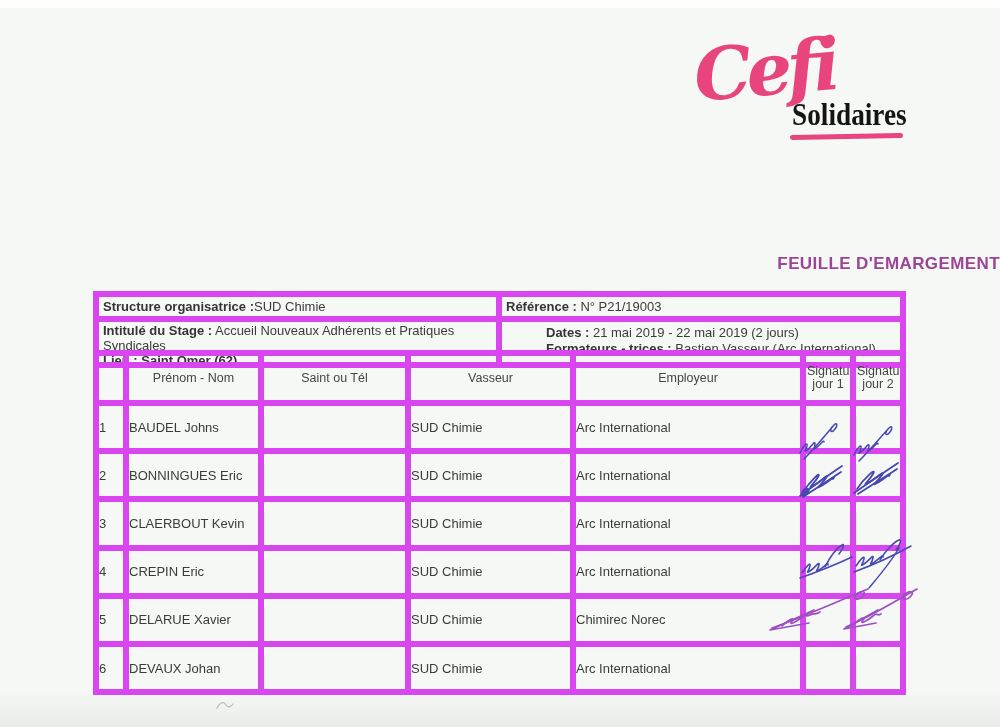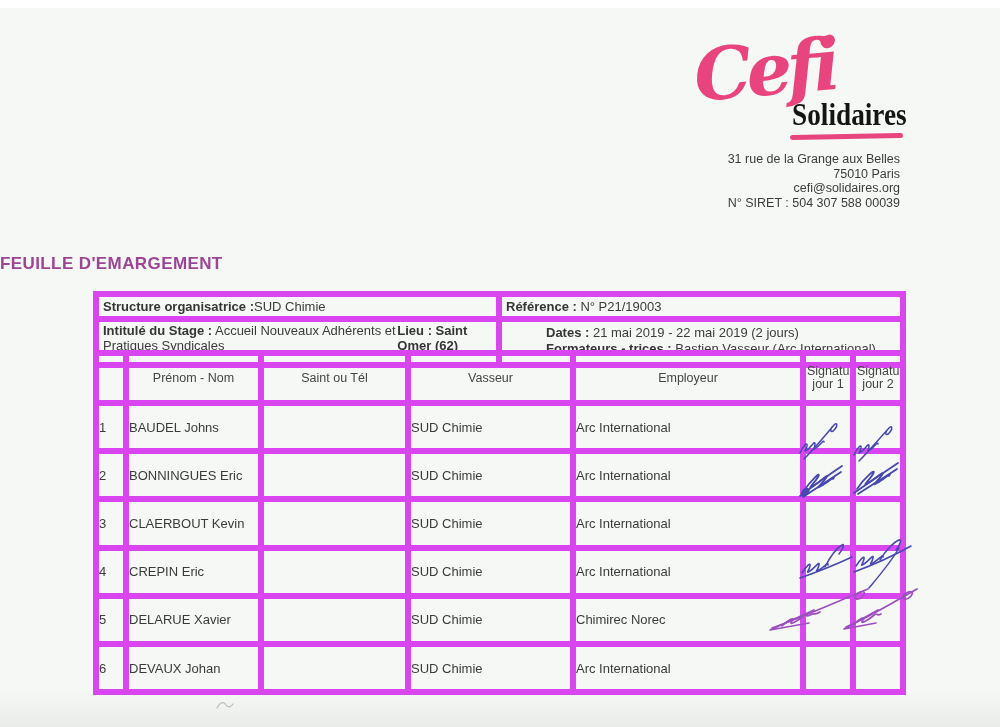"31 rue de la Grange" div.address { html: <div> <div>31 rue de la Grange aux Belles</div> <div>75010 Paris</div> <div>cefi@solidaires.org</div> <div>N° SIRET : 504 307 588 00039</div> </div> -> none }
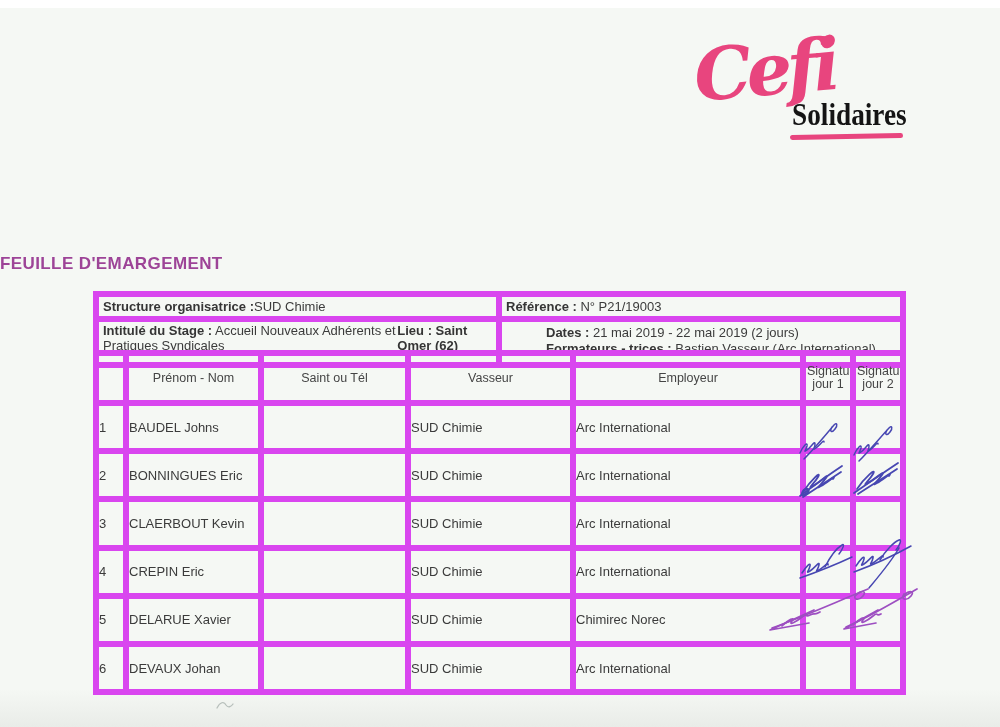"FEUILLE D'EMARGEMENT" .doc-title { text-align: left -> right }
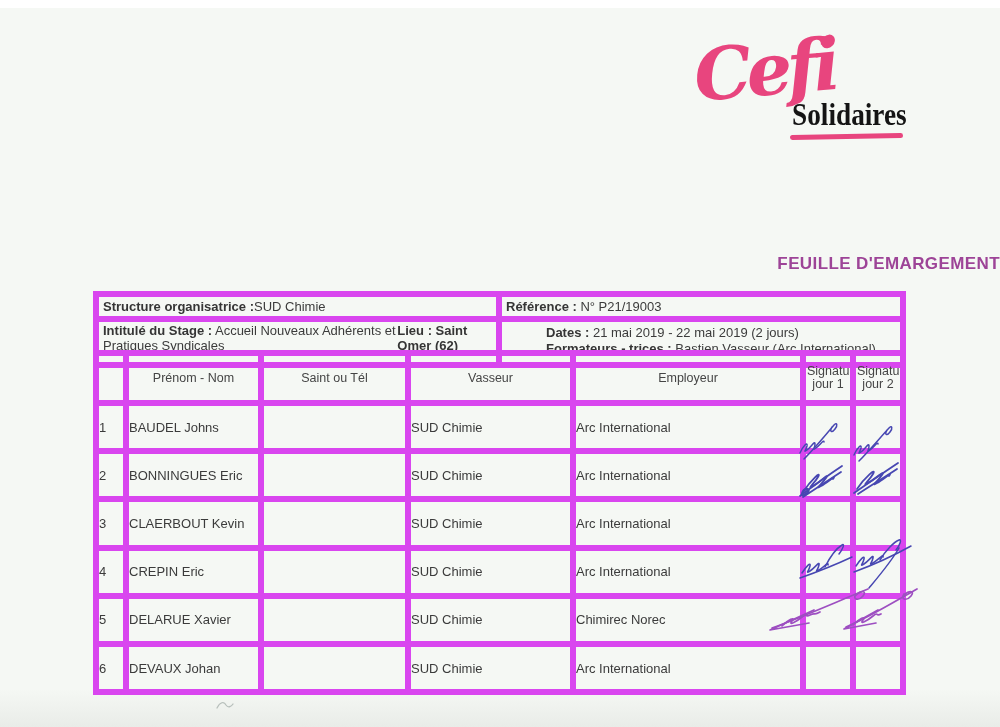"Intitulé du Stage : Accueil" .cell-stage { flex-direction: row -> column }
